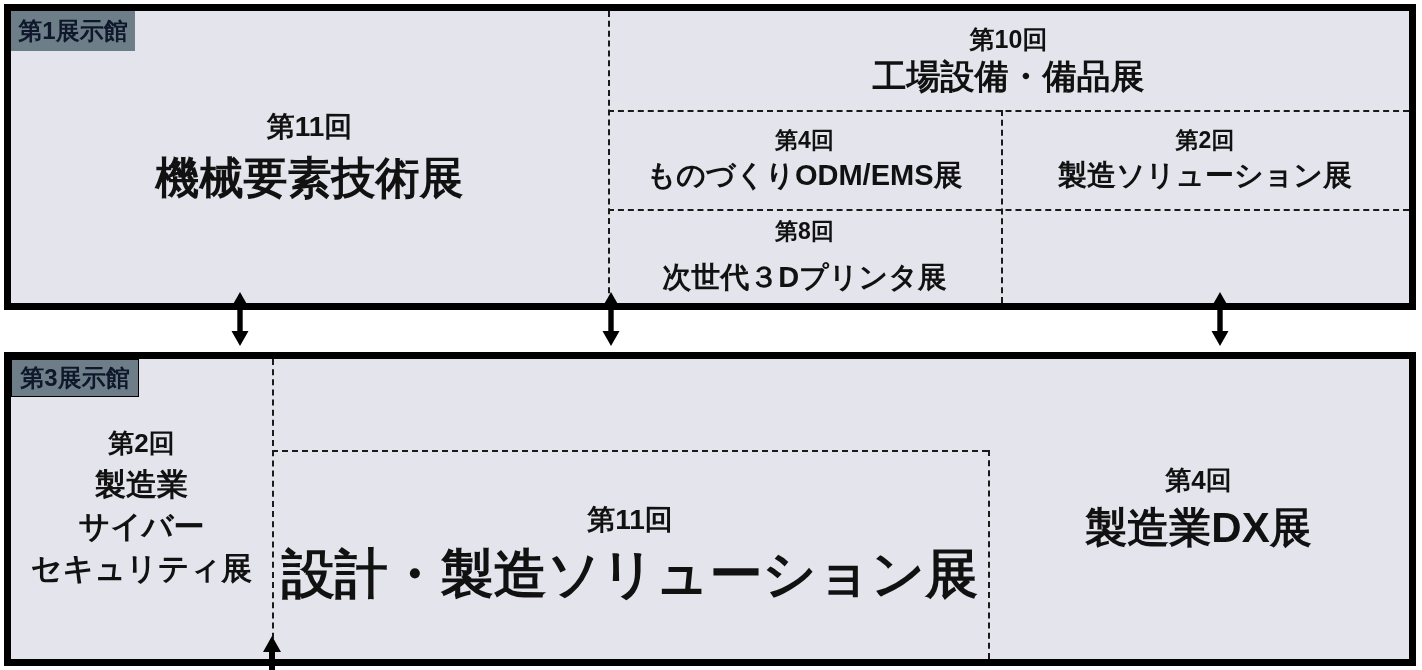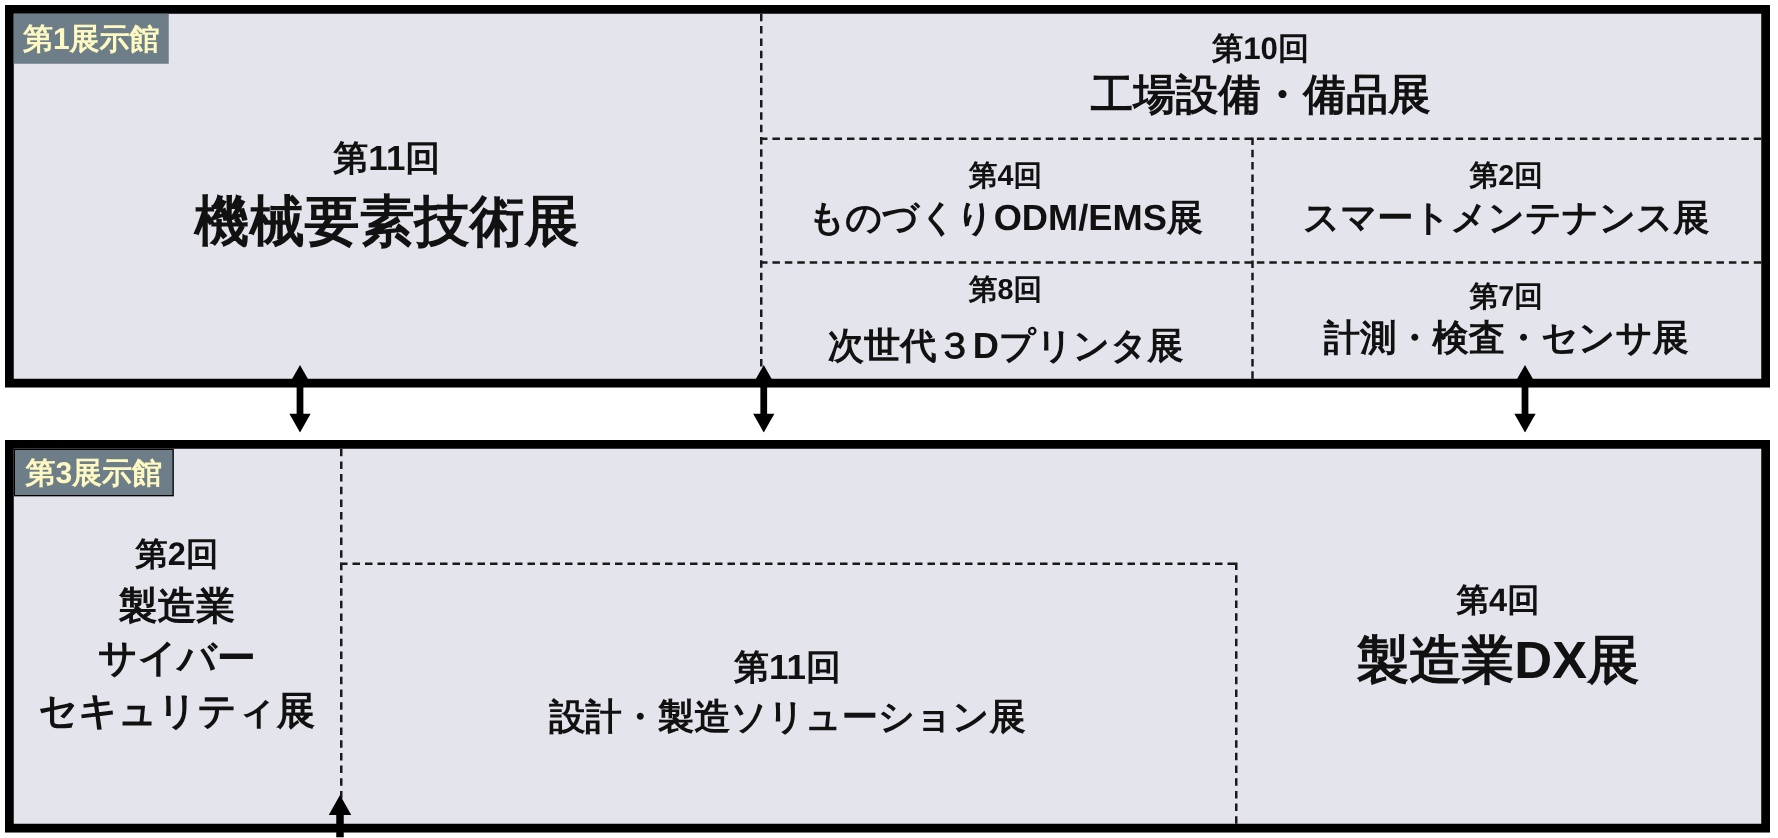"第1展示館" .hall-label { color: #fef9c3 -> #0f172a }
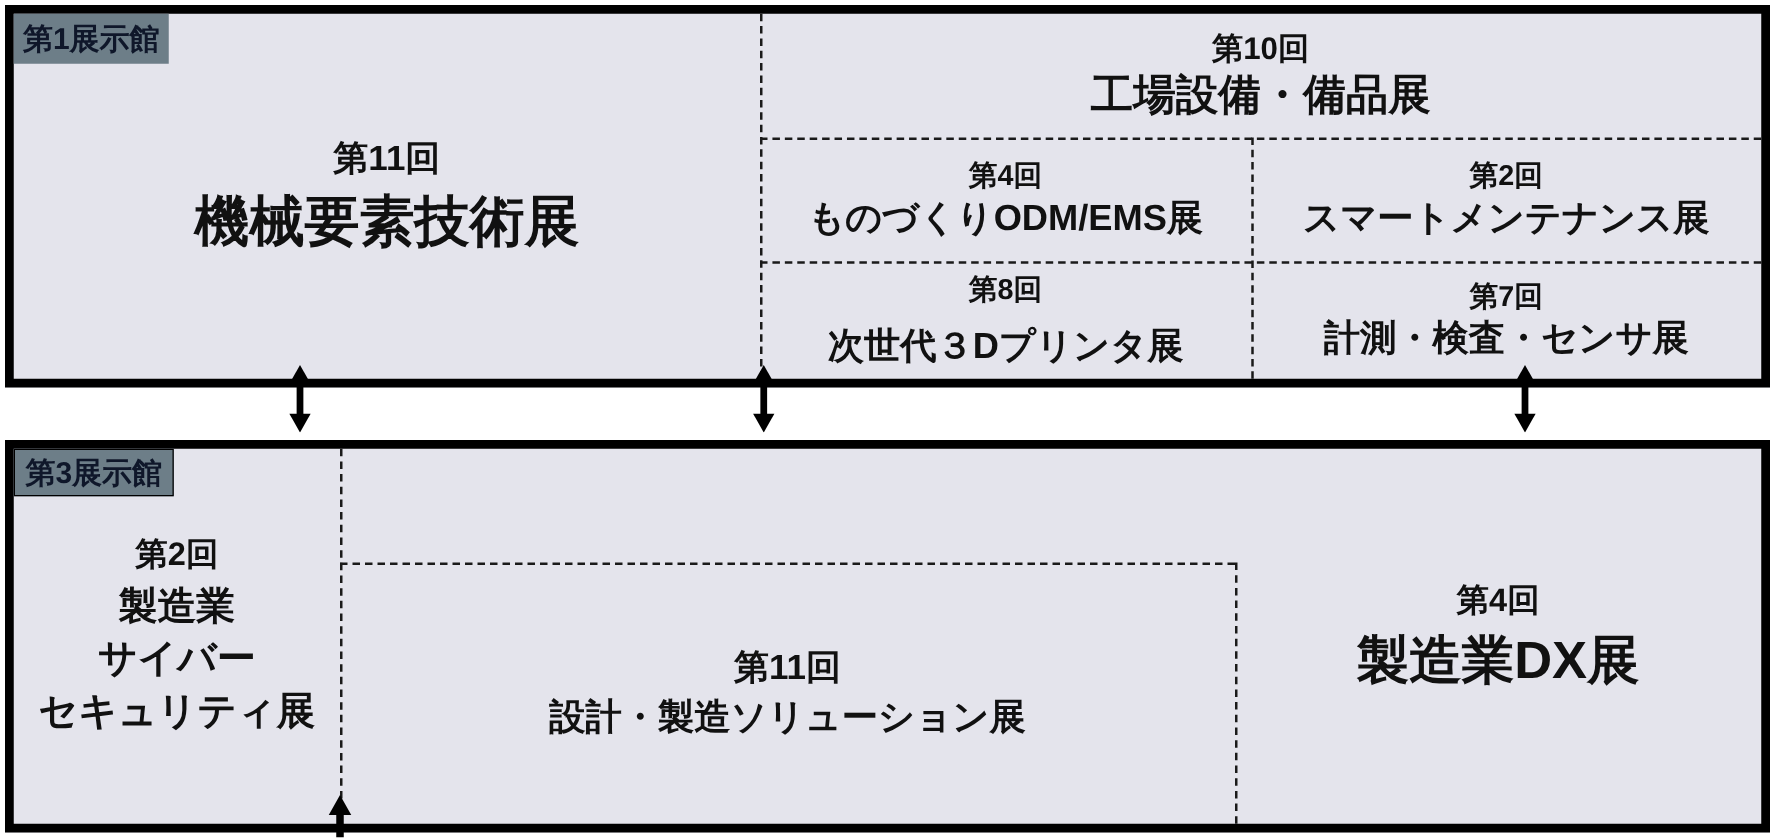"スマートメンテナンス展" span.name { text: スマートメンテナンス -> 製造ソリューション }
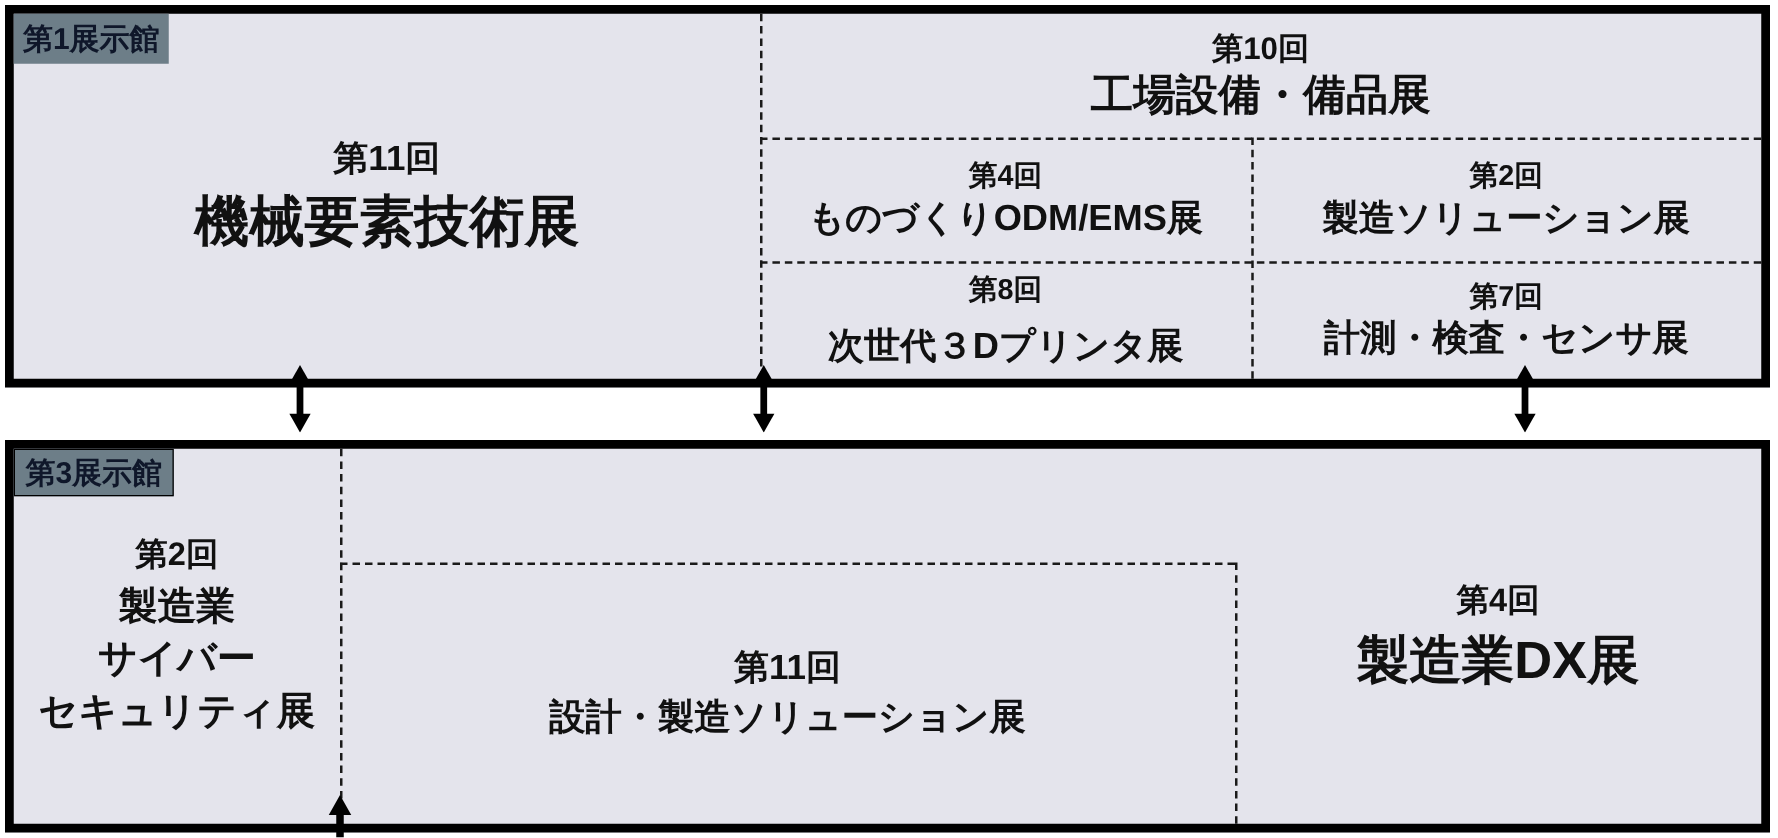"第7回" div.cell { html: <div> <span>第7回</span> <span>計測・検査・センサ展</span> </div> -> none }
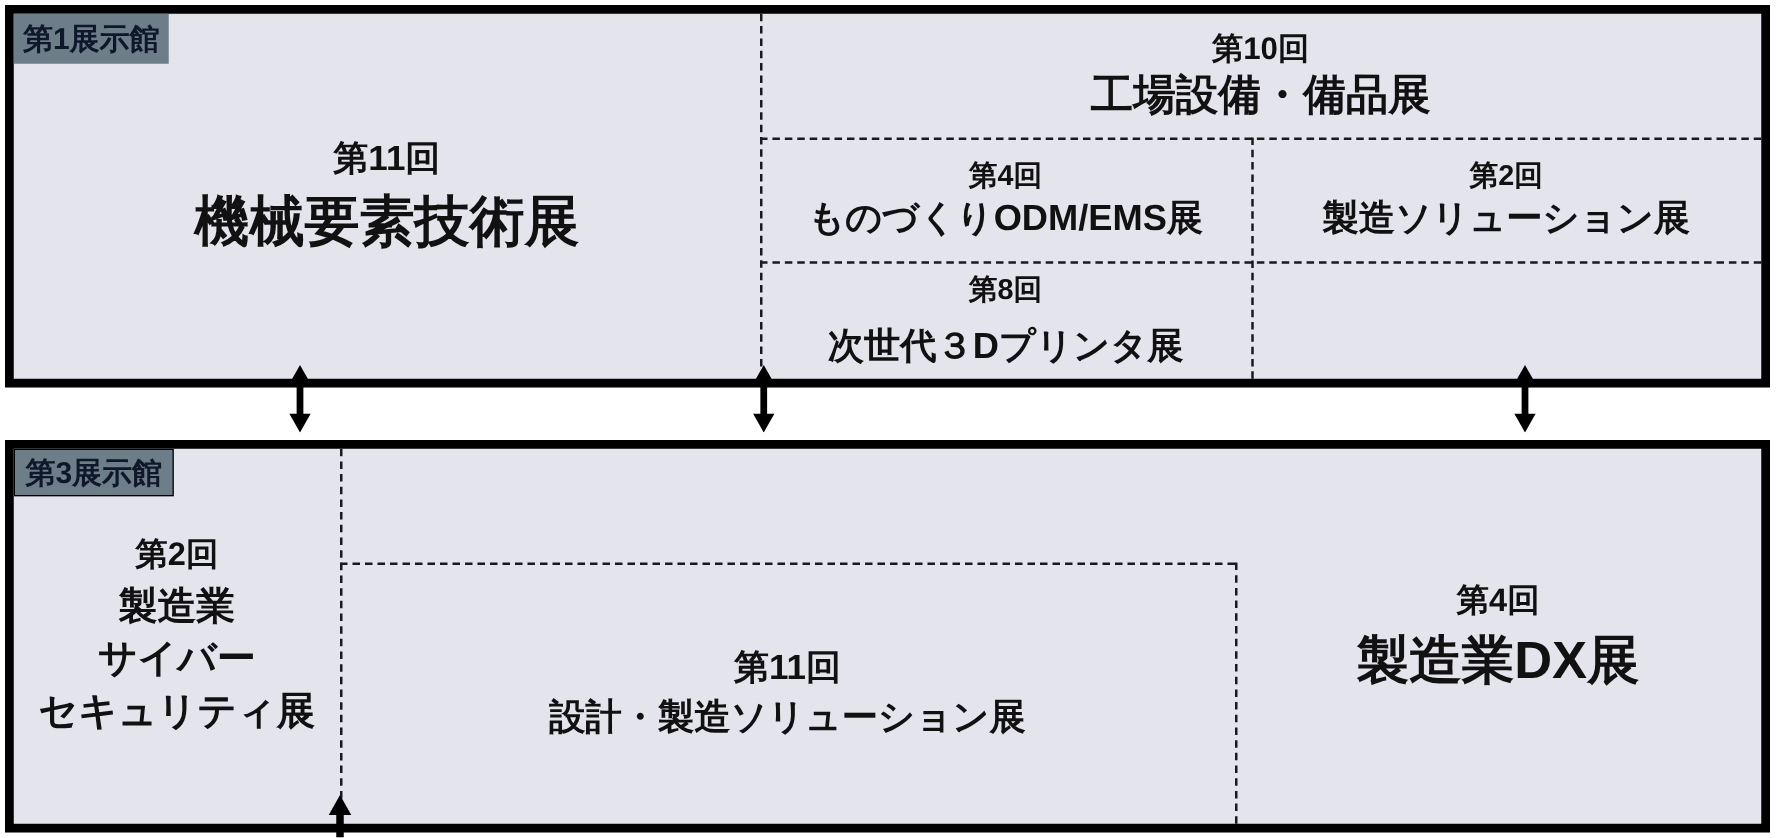"設計・製造ソリューション展" .c-dsg .name { font-size: 29px -> 53px }
